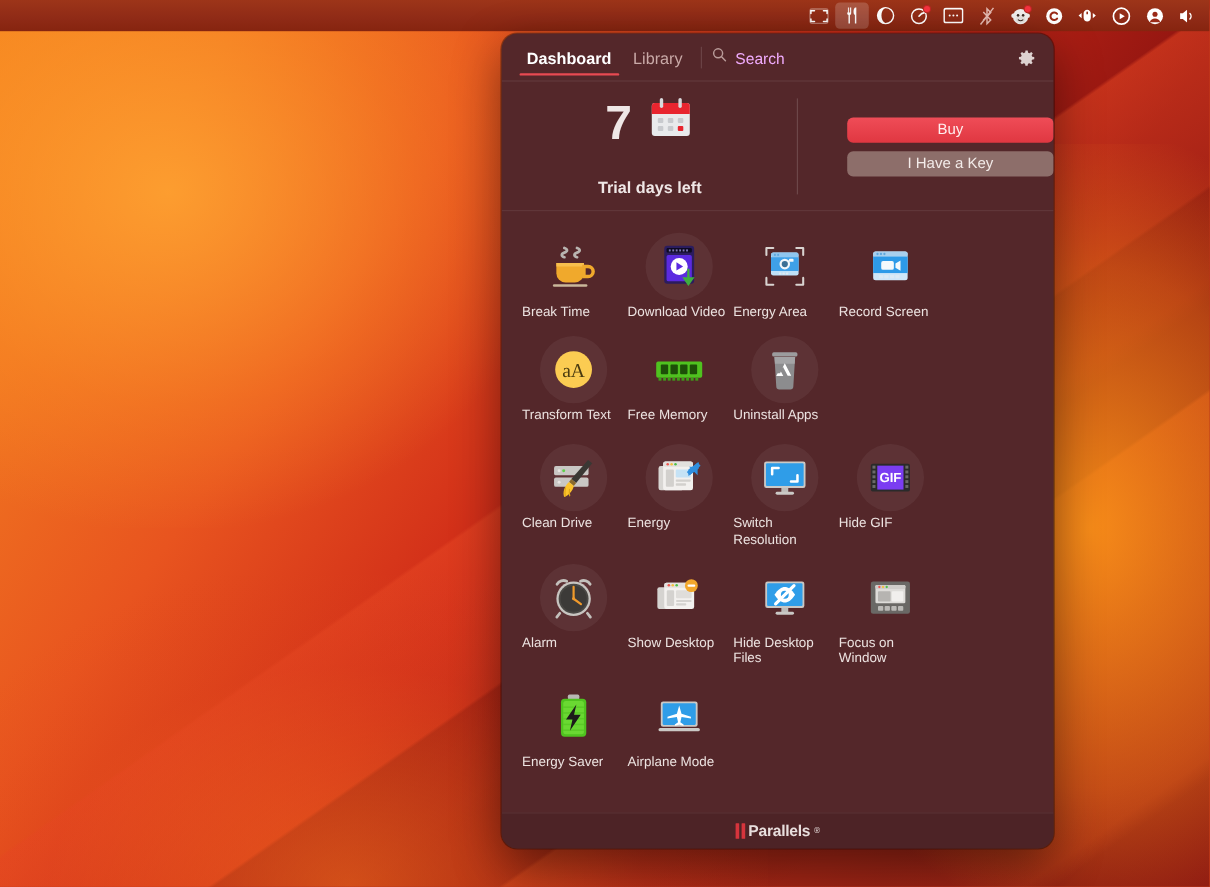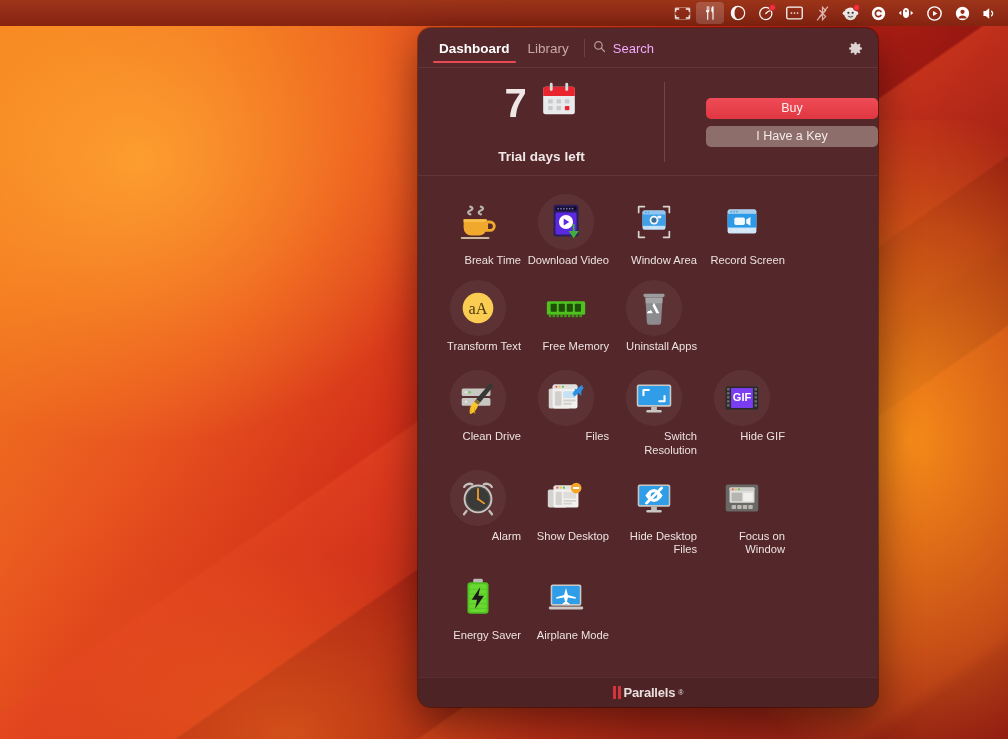"Break Time" .tile-lbl { text-align: right -> left }
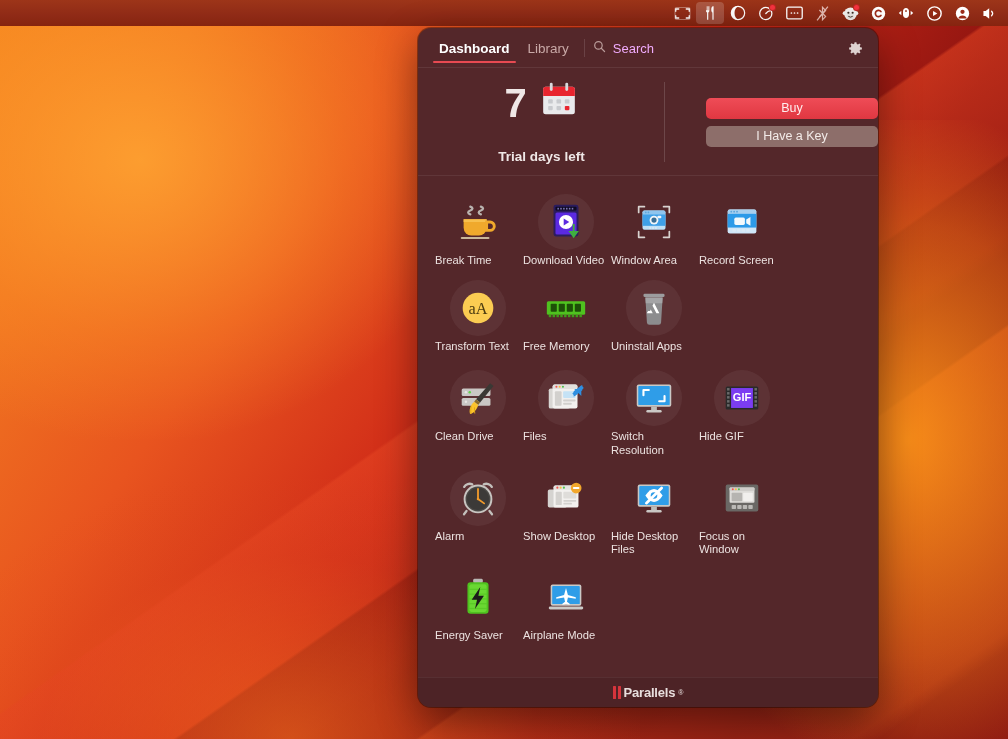"Window Area" div.tile-lbl { text: Window -> Energy }
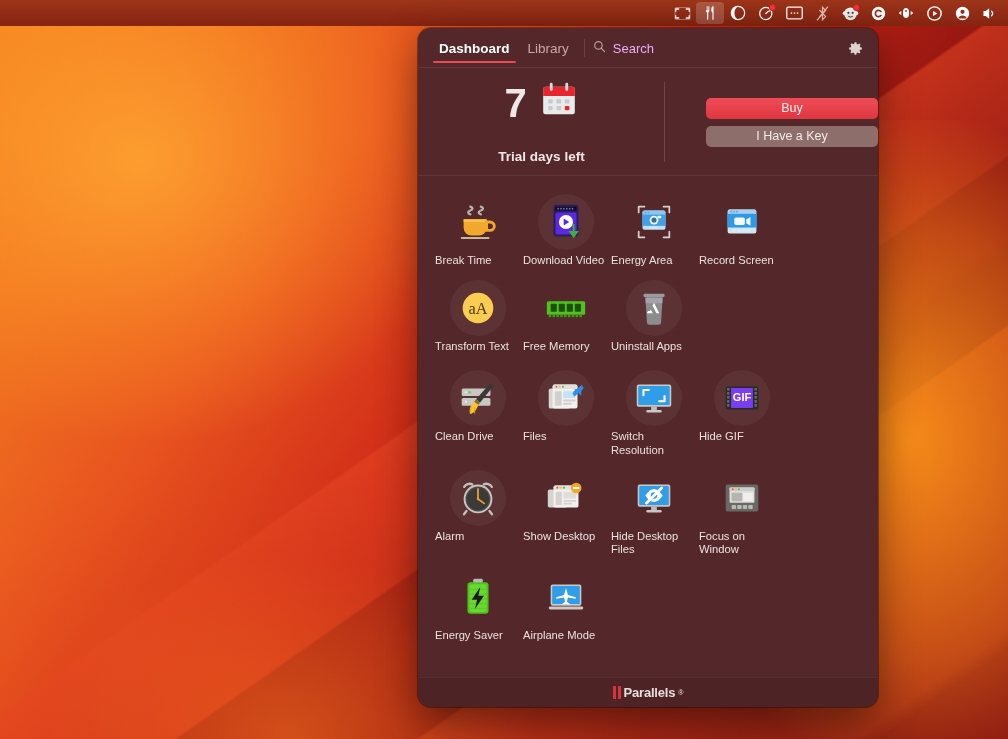"Files" div.tile-lbl { text: Files -> Energy }
